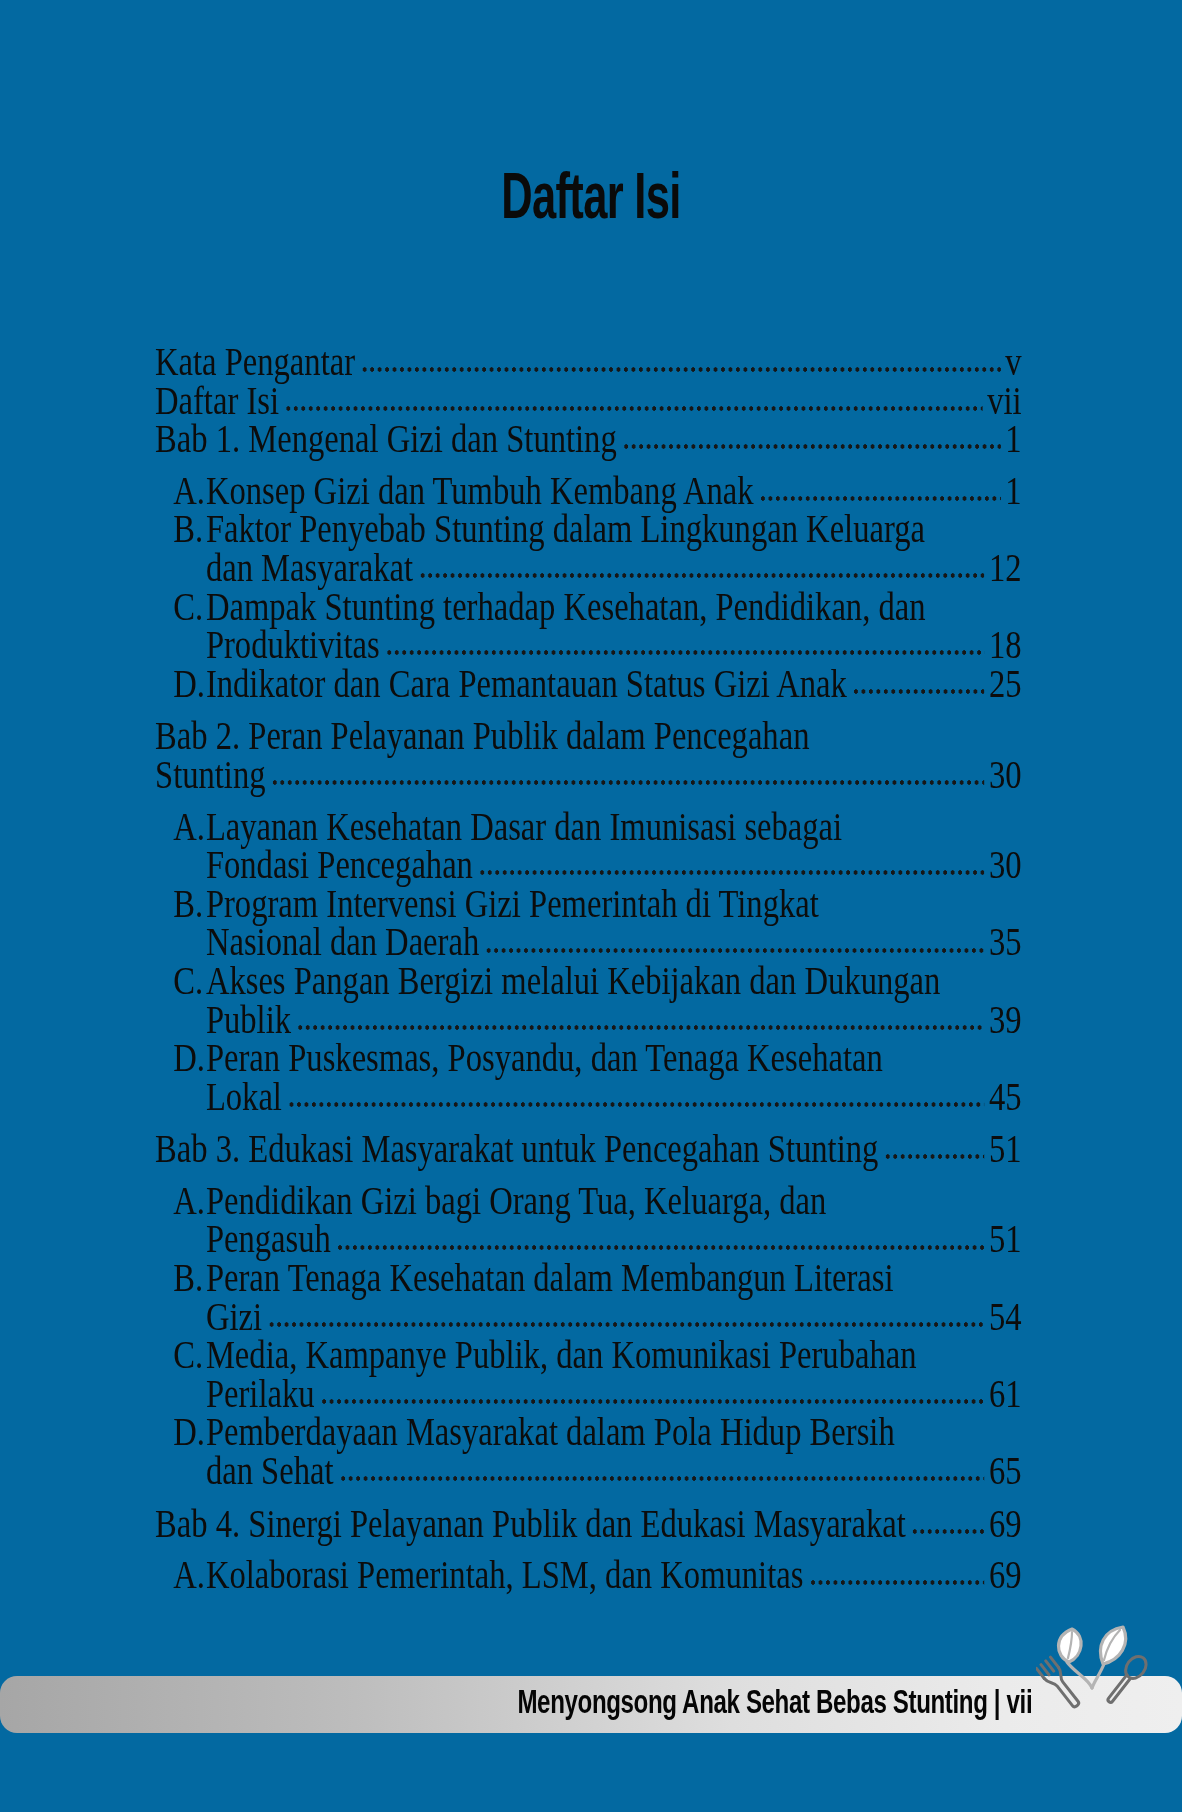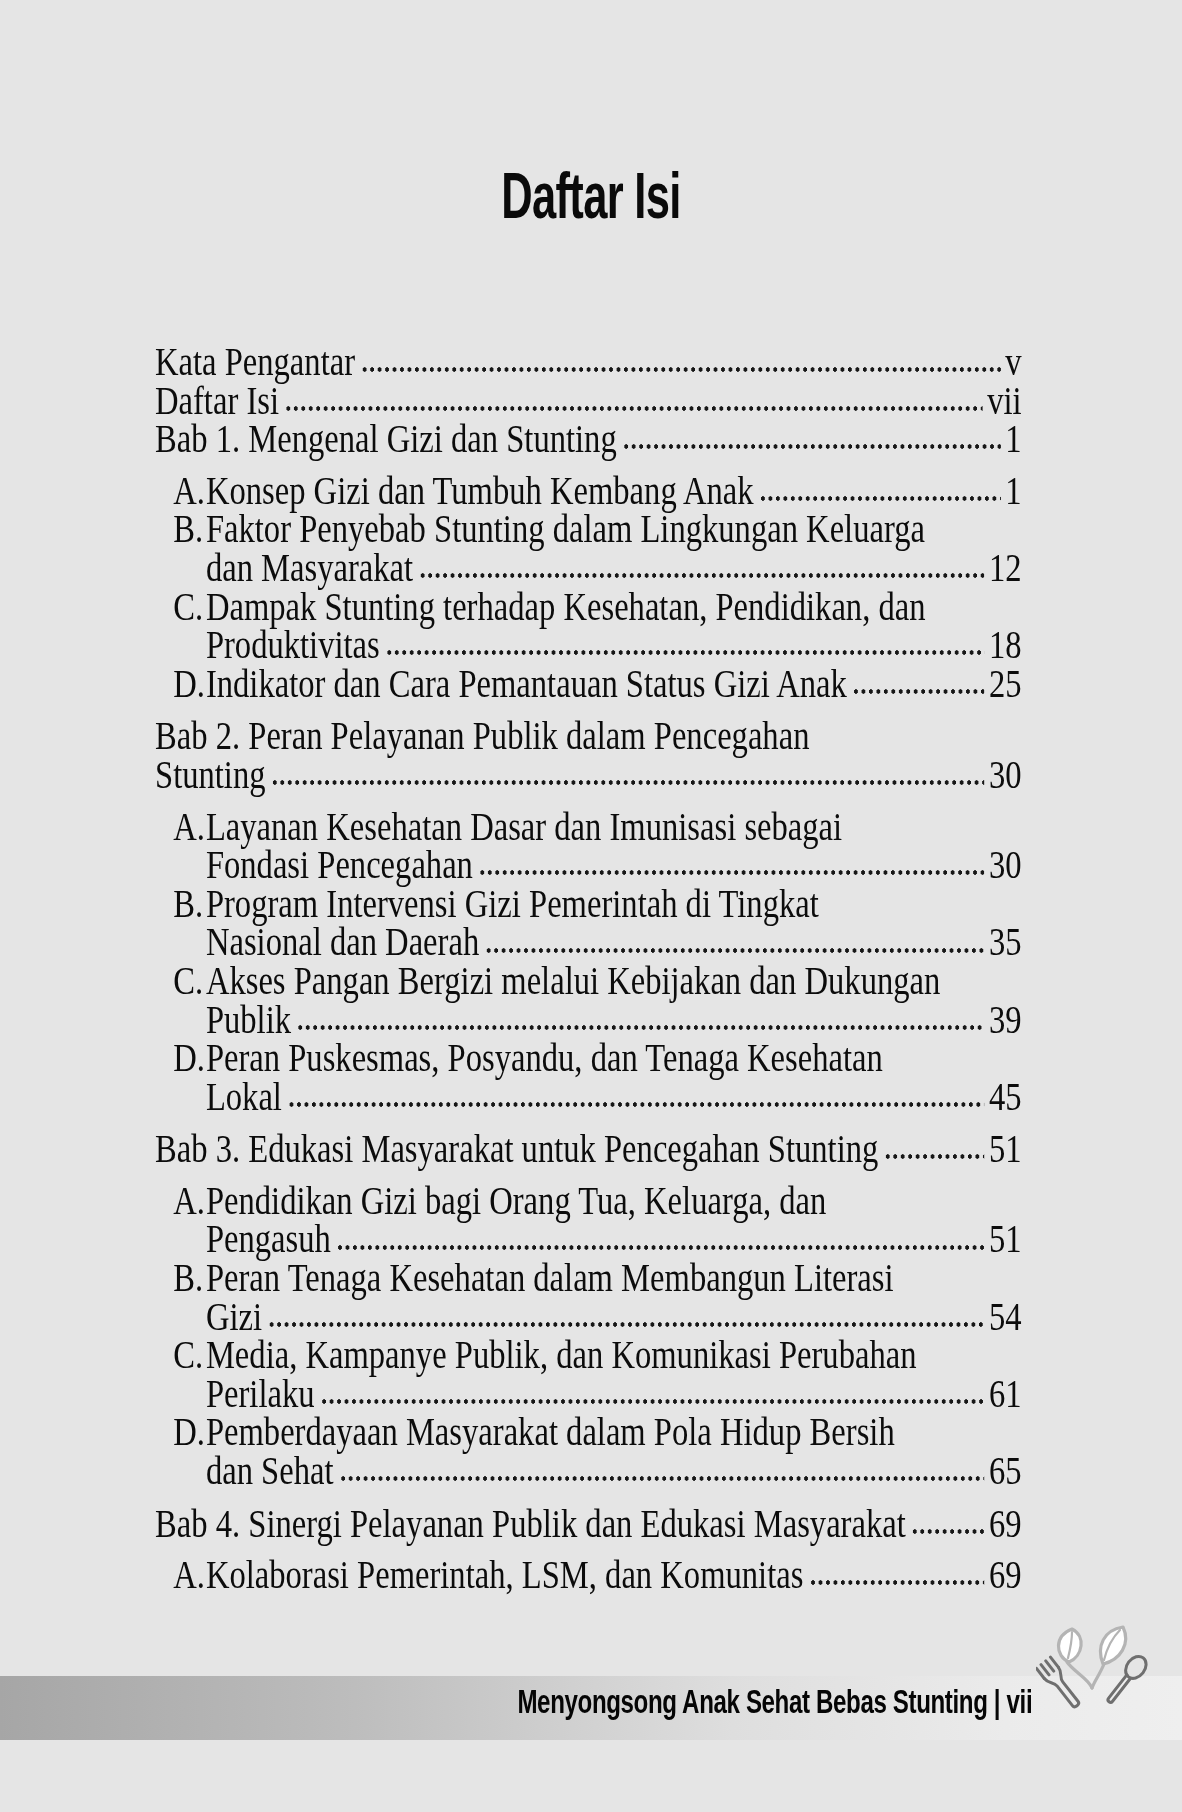"Daftar Isi" .page { background: #e5e5e5 -> #0369a1 }
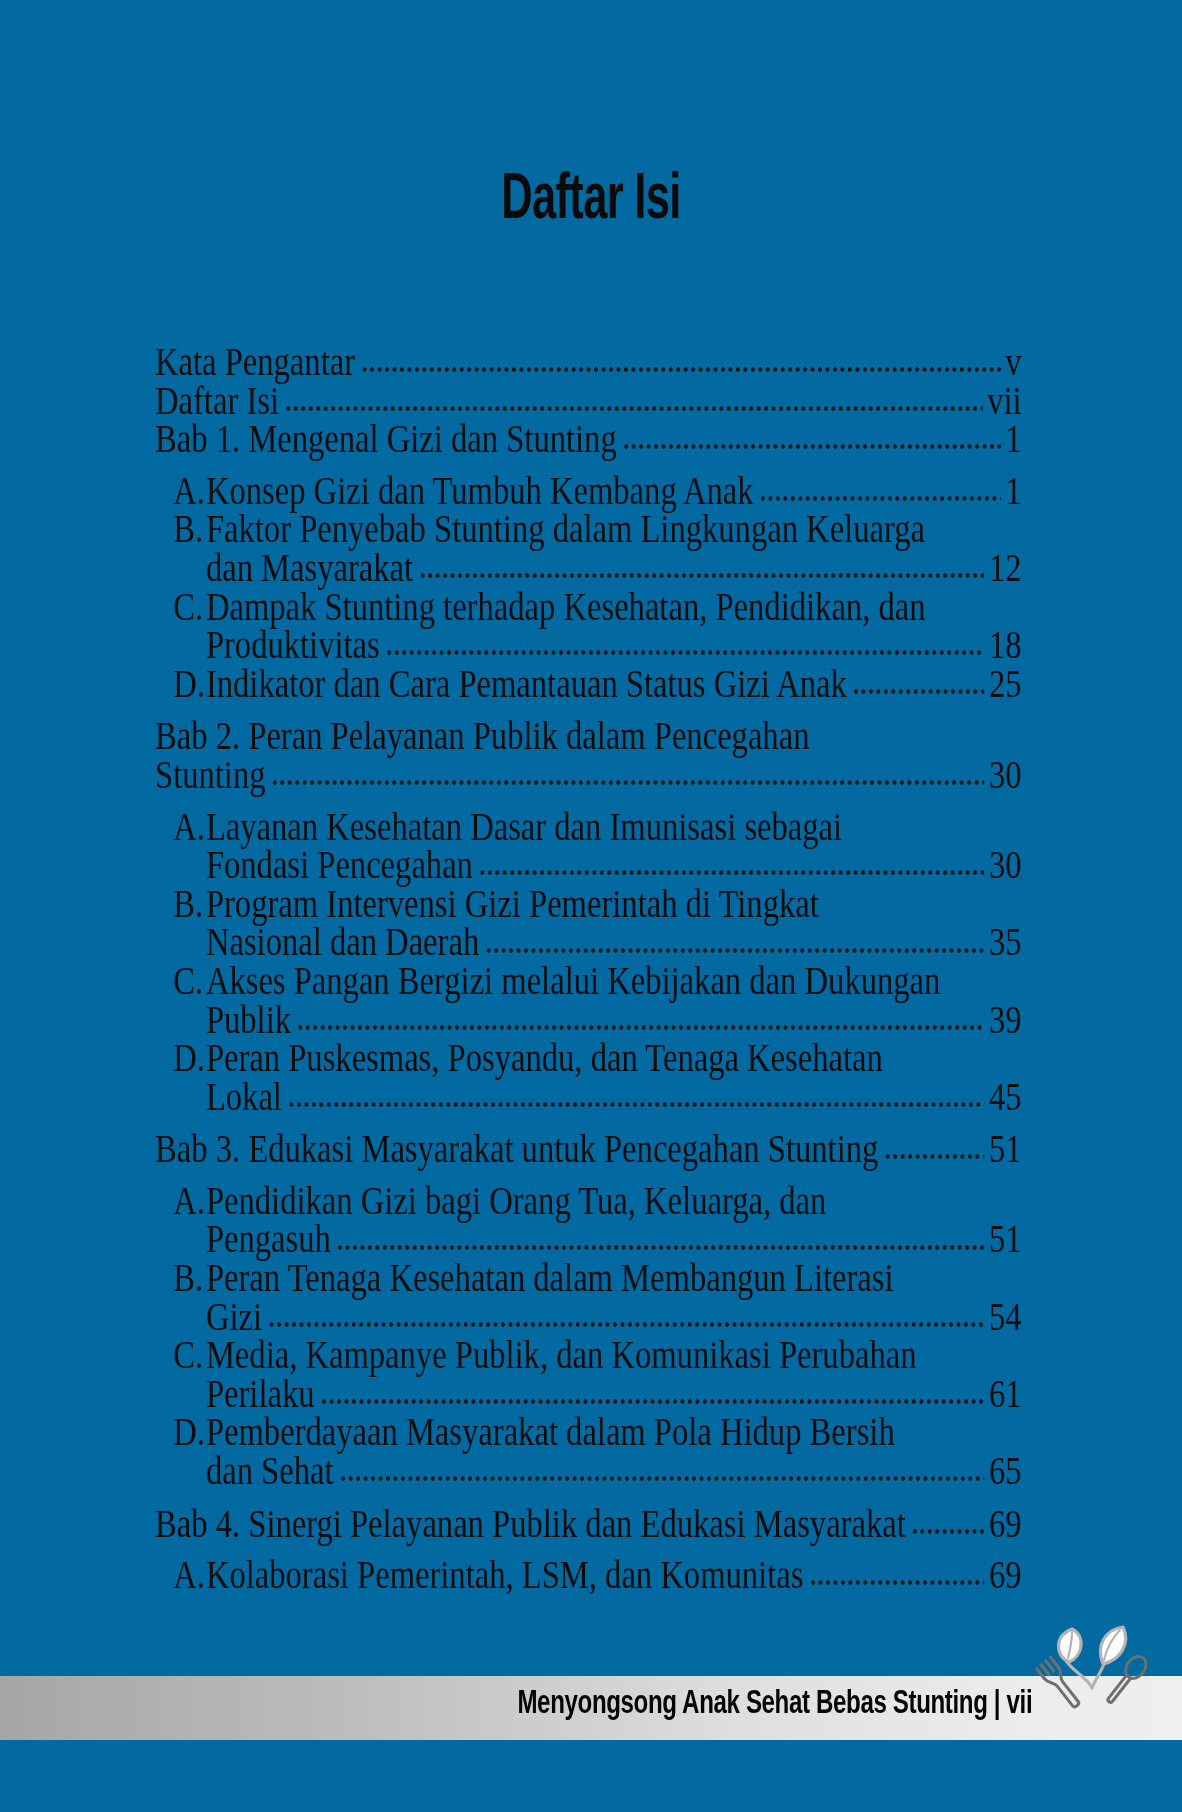"Menyongsong Anak Sehat Bebas Stunting" .footer-bar { border-radius: none -> 17px; height: 64px -> 57px }
